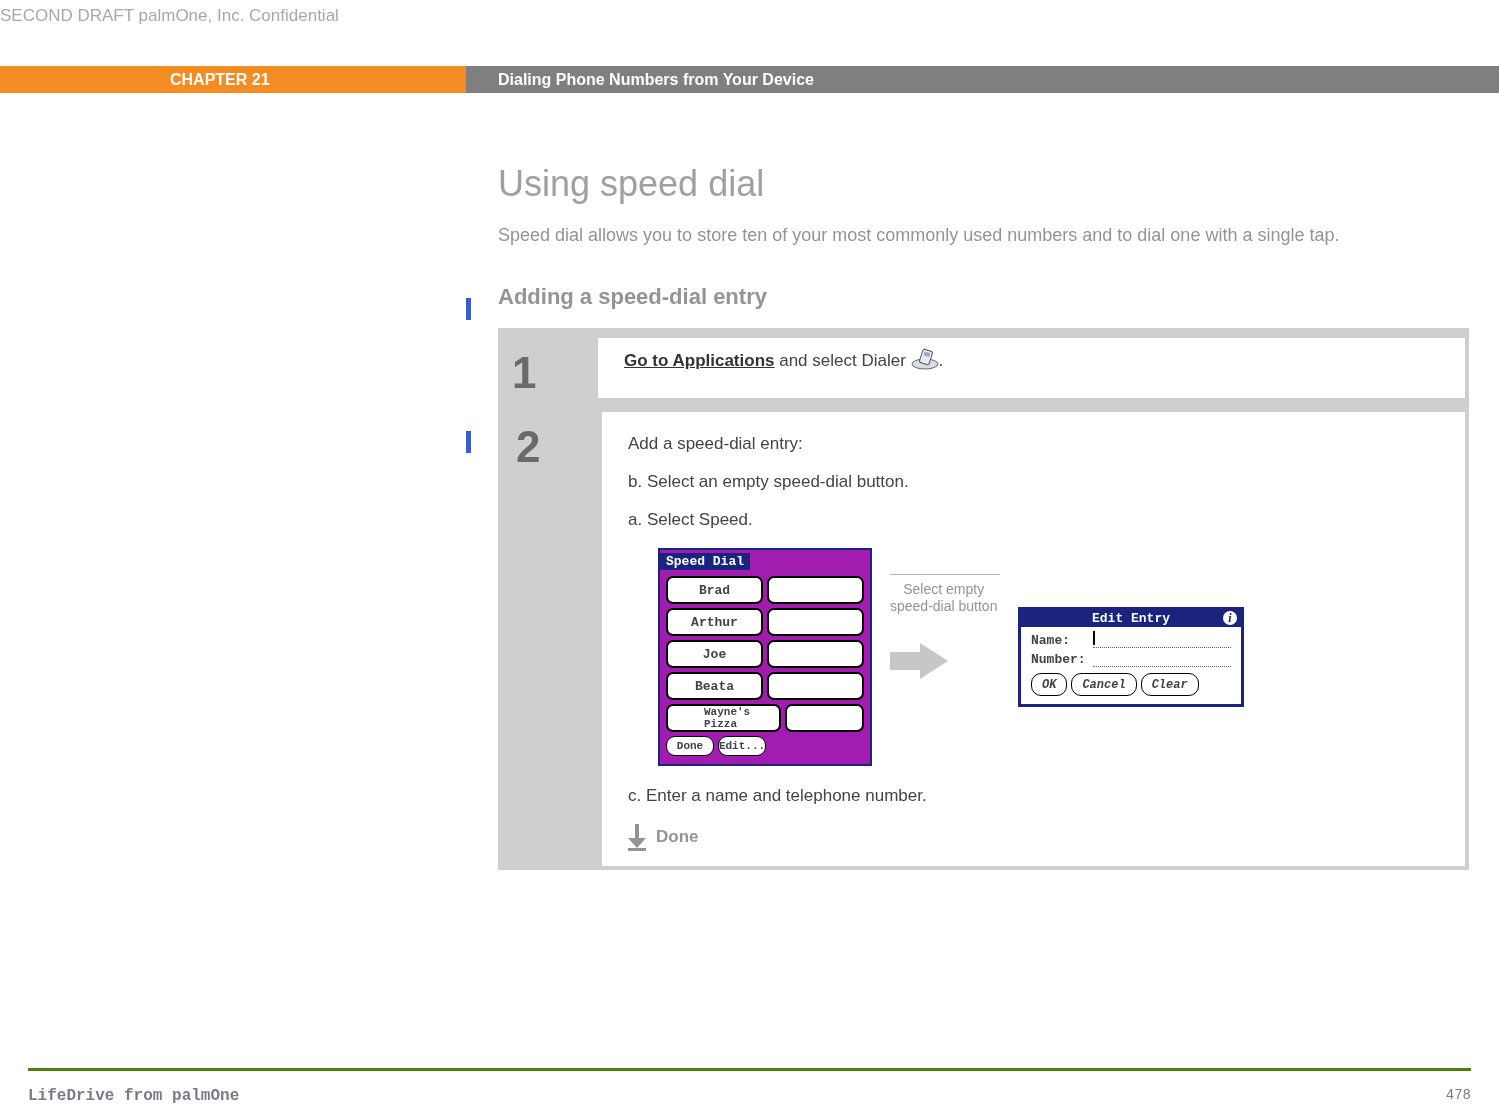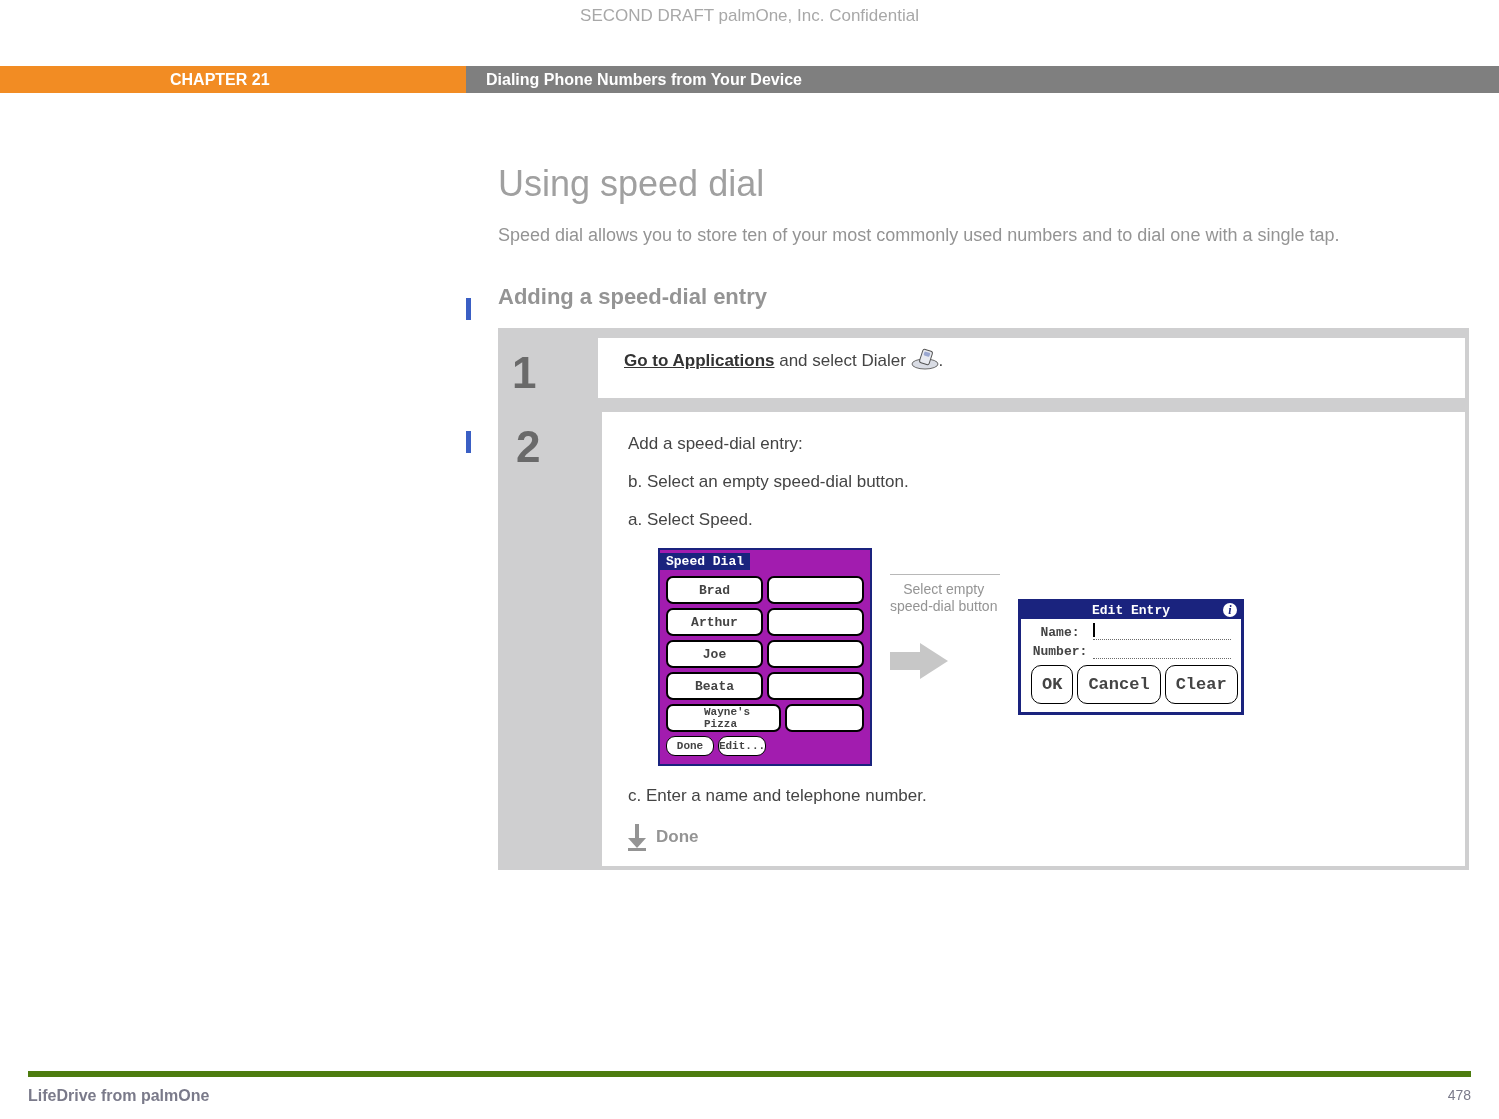"SECOND DRAFT palmOne, Inc. Confidential" .draft-header { text-align: center -> none }
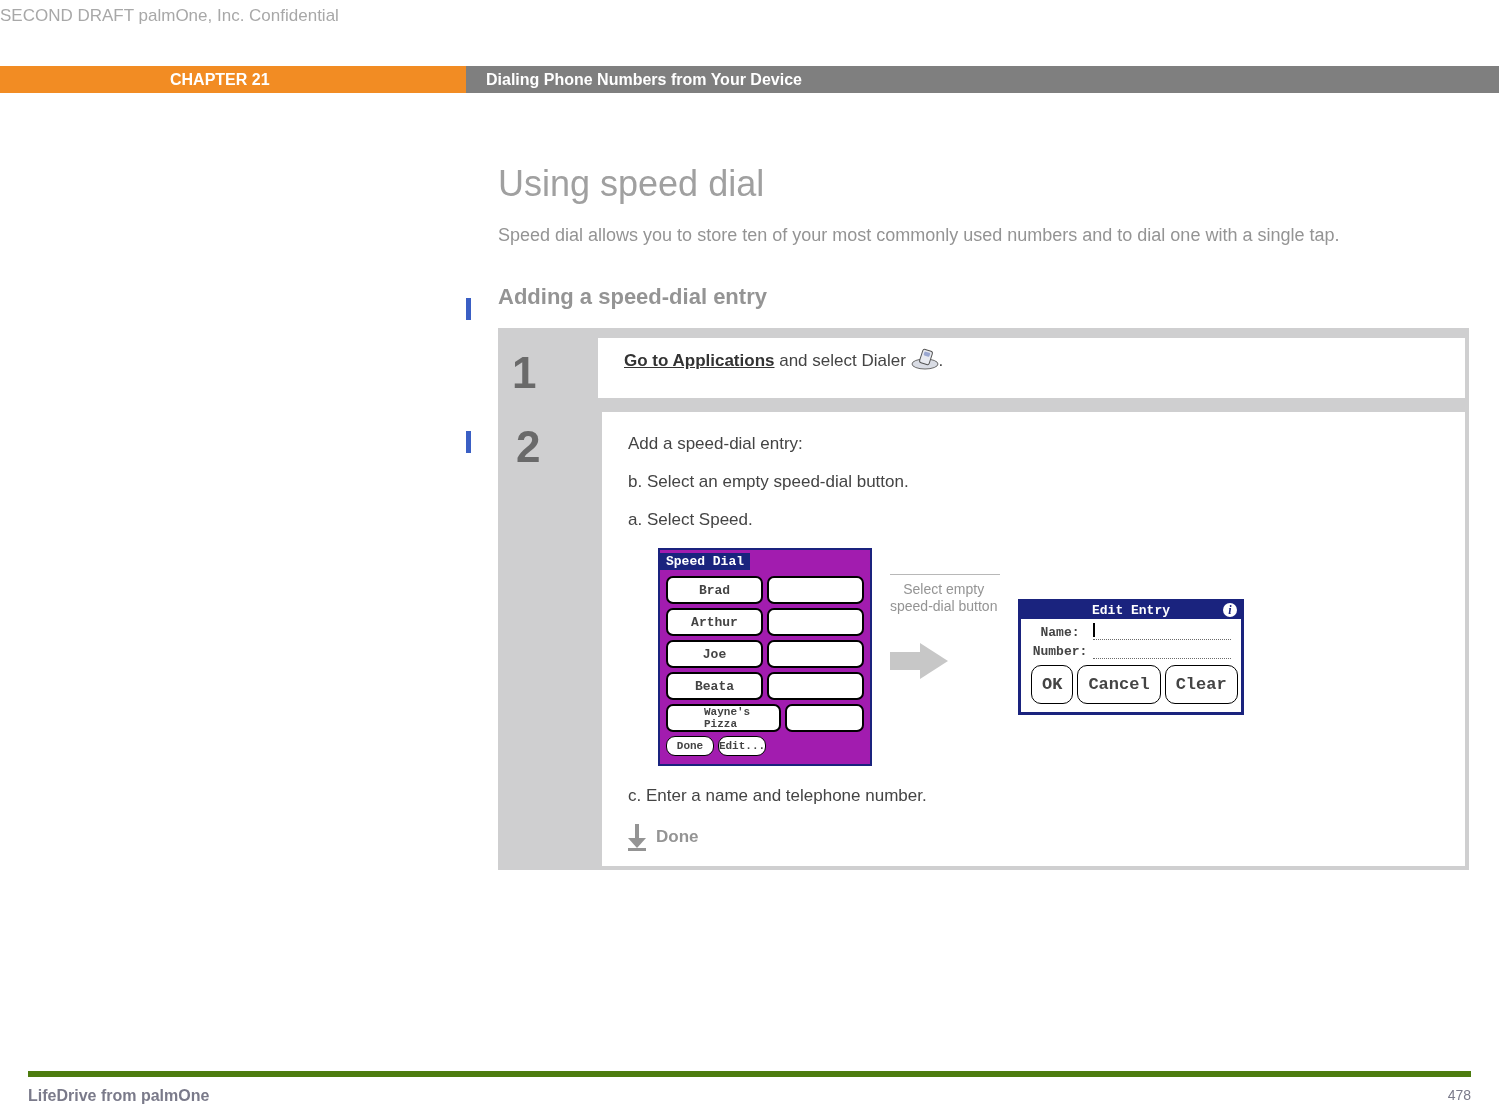"Dialing Phone Numbers from Your" .chapter-right { padding-left: 20px -> 32px }
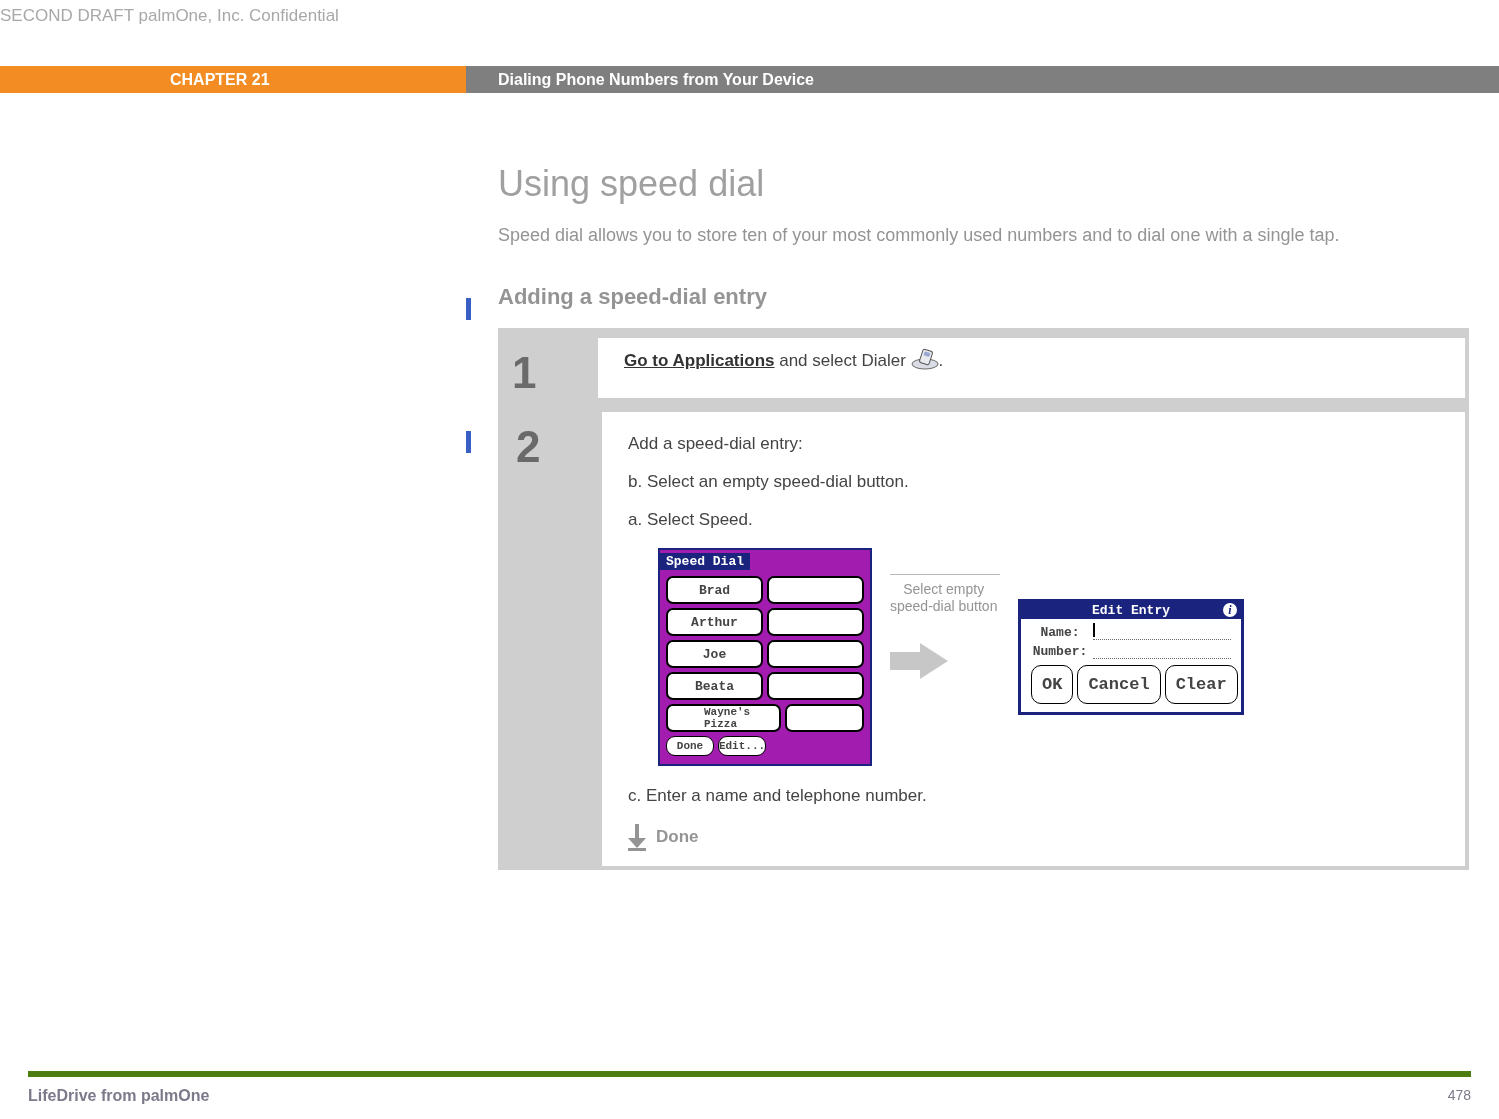"Name:" .edit-body .lbl { text-align: center -> left }
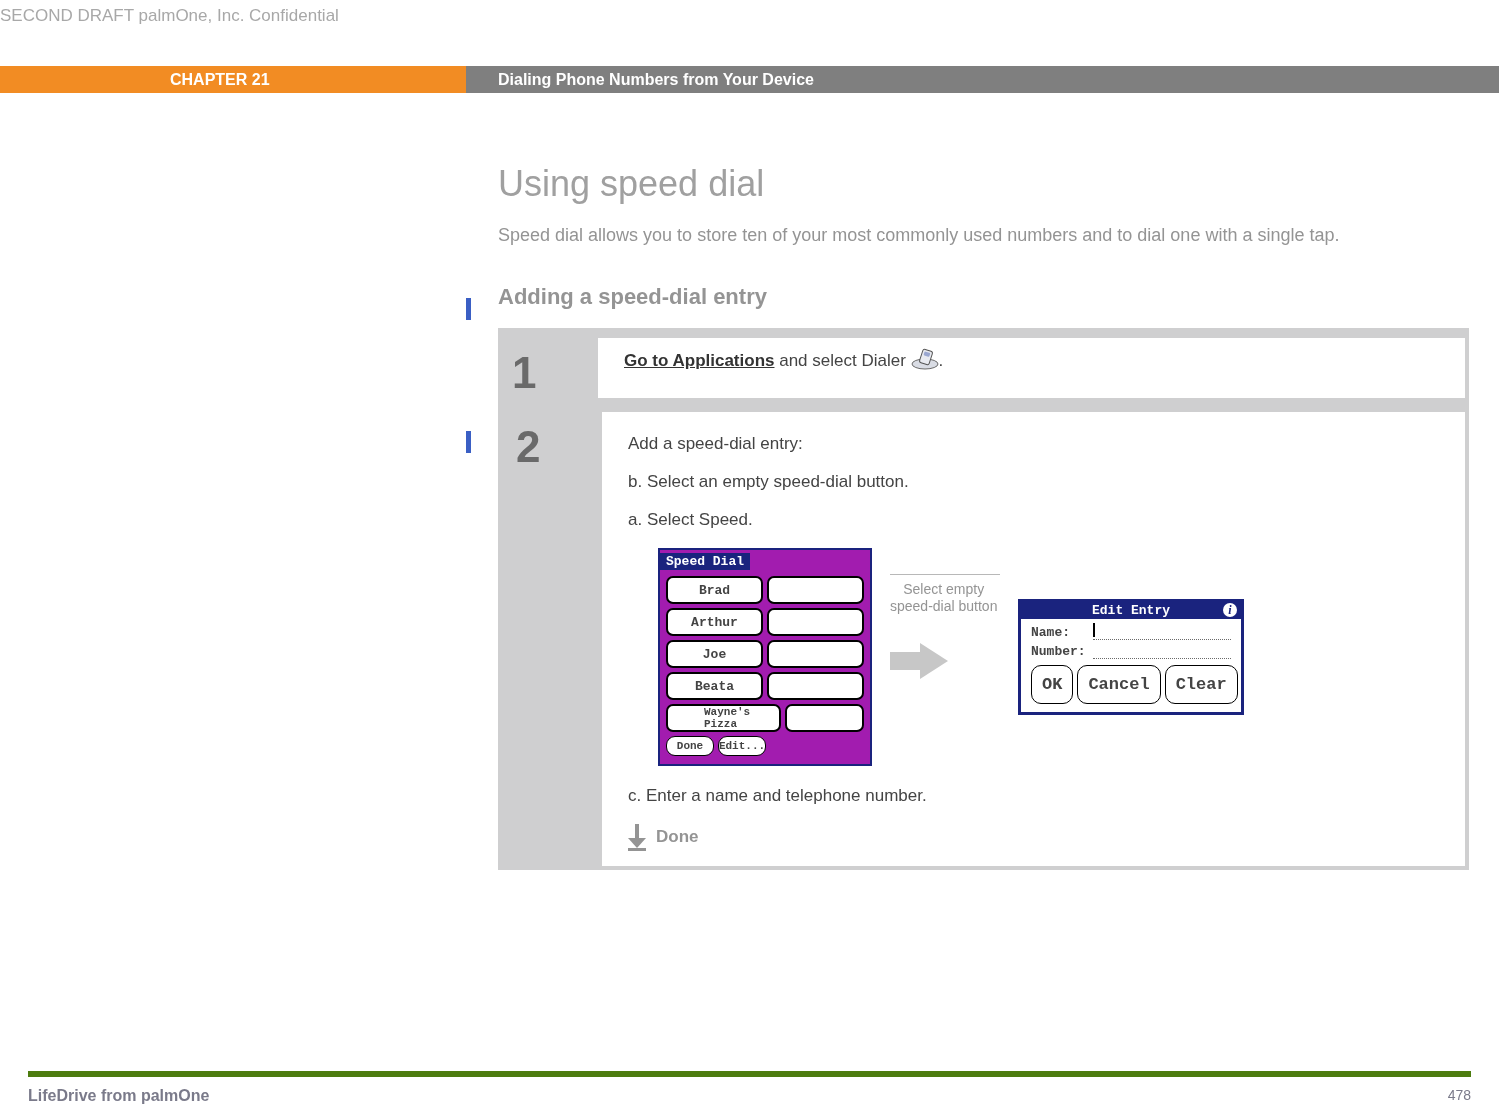"OK" .pill { font-size: 17px -> 12px; font-style: none -> italic; padding: 10px 10px -> 2px 10px }
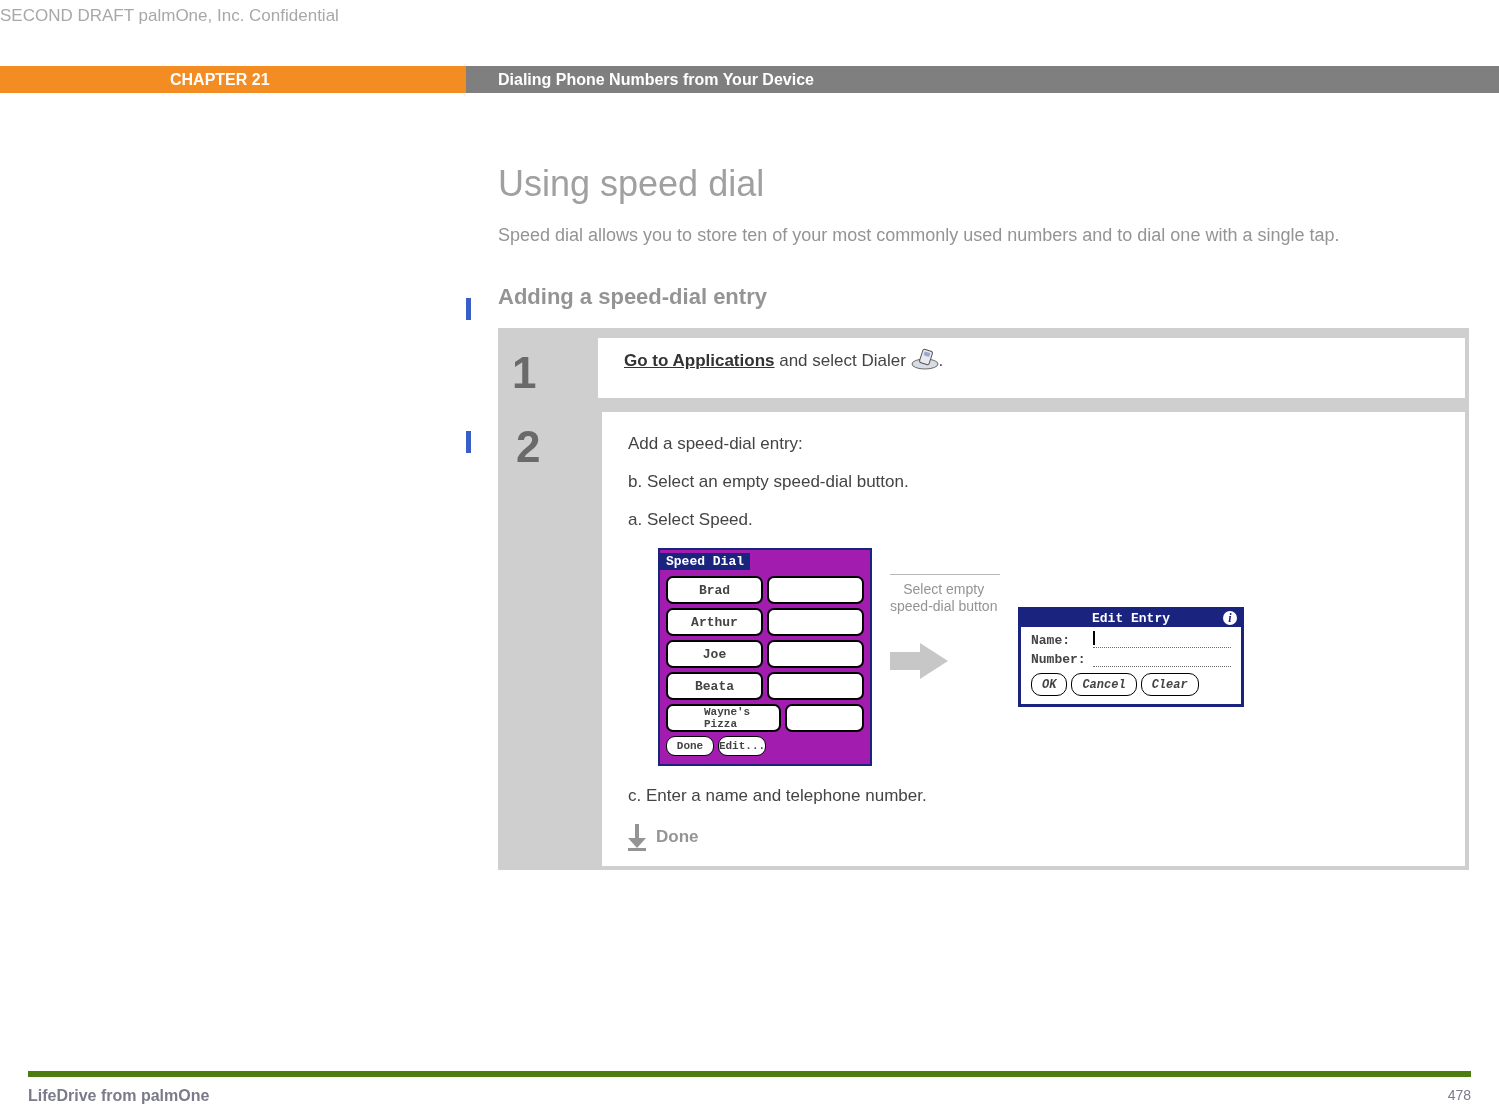"LifeDrive from palmOne" .footer { border-top: 6px solid #4d7c0f -> 3px solid #4d7c0f; font-family: none -> Liberation Mono, monospace; padding-top: 10px -> 16px }
